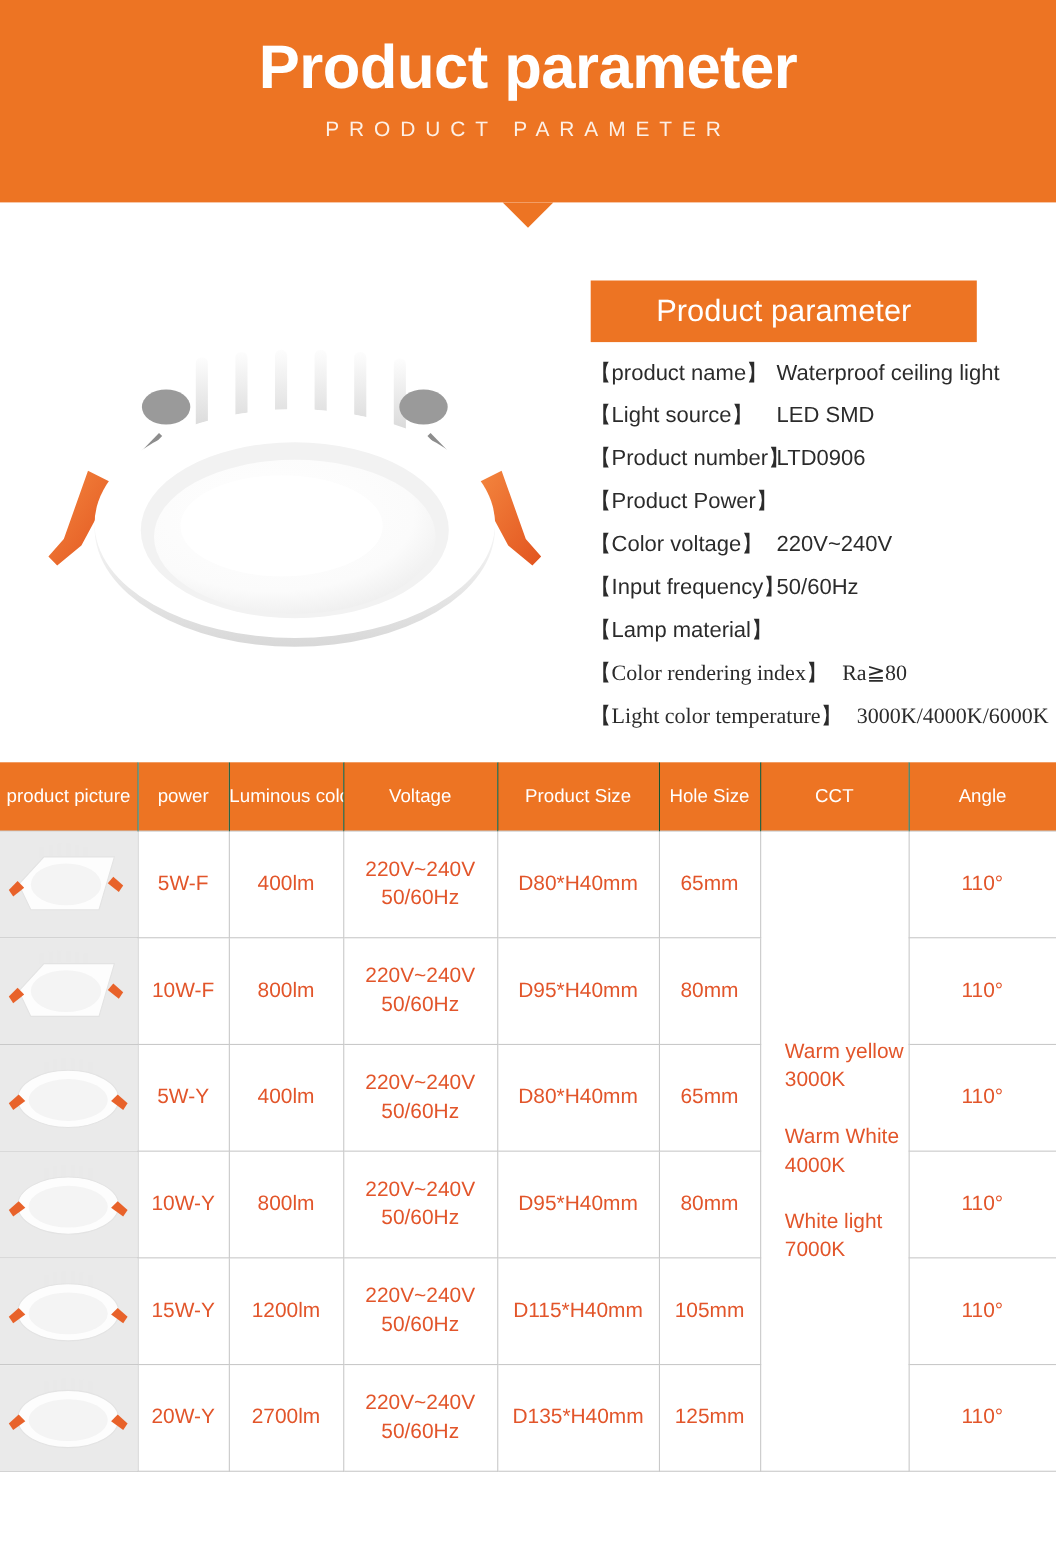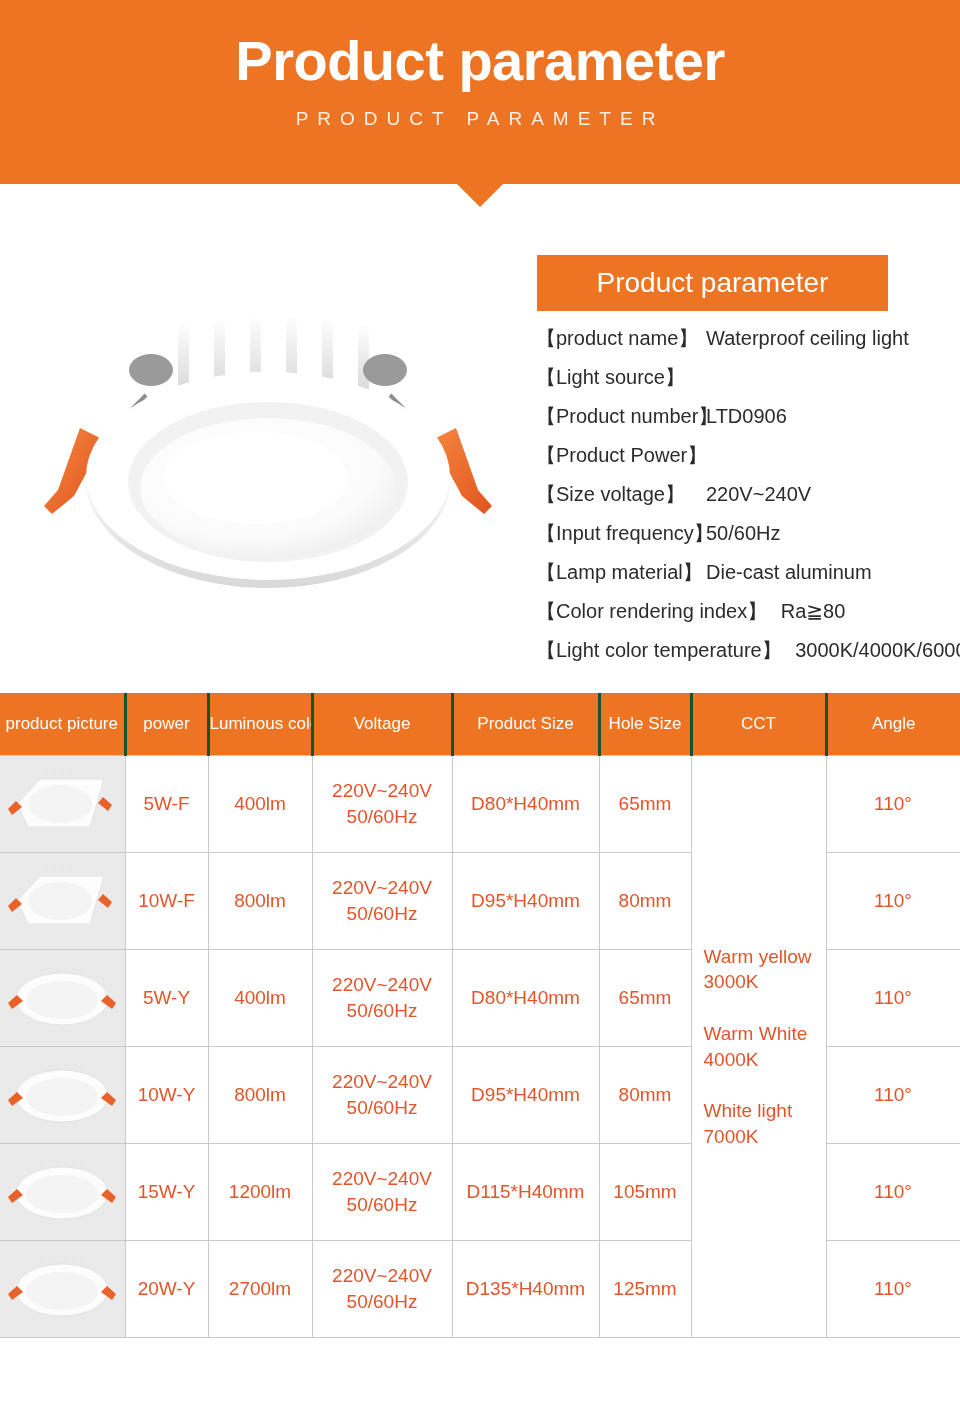"LED SMD" span.spec-value { html: none -> <span>LED SMD</span> }
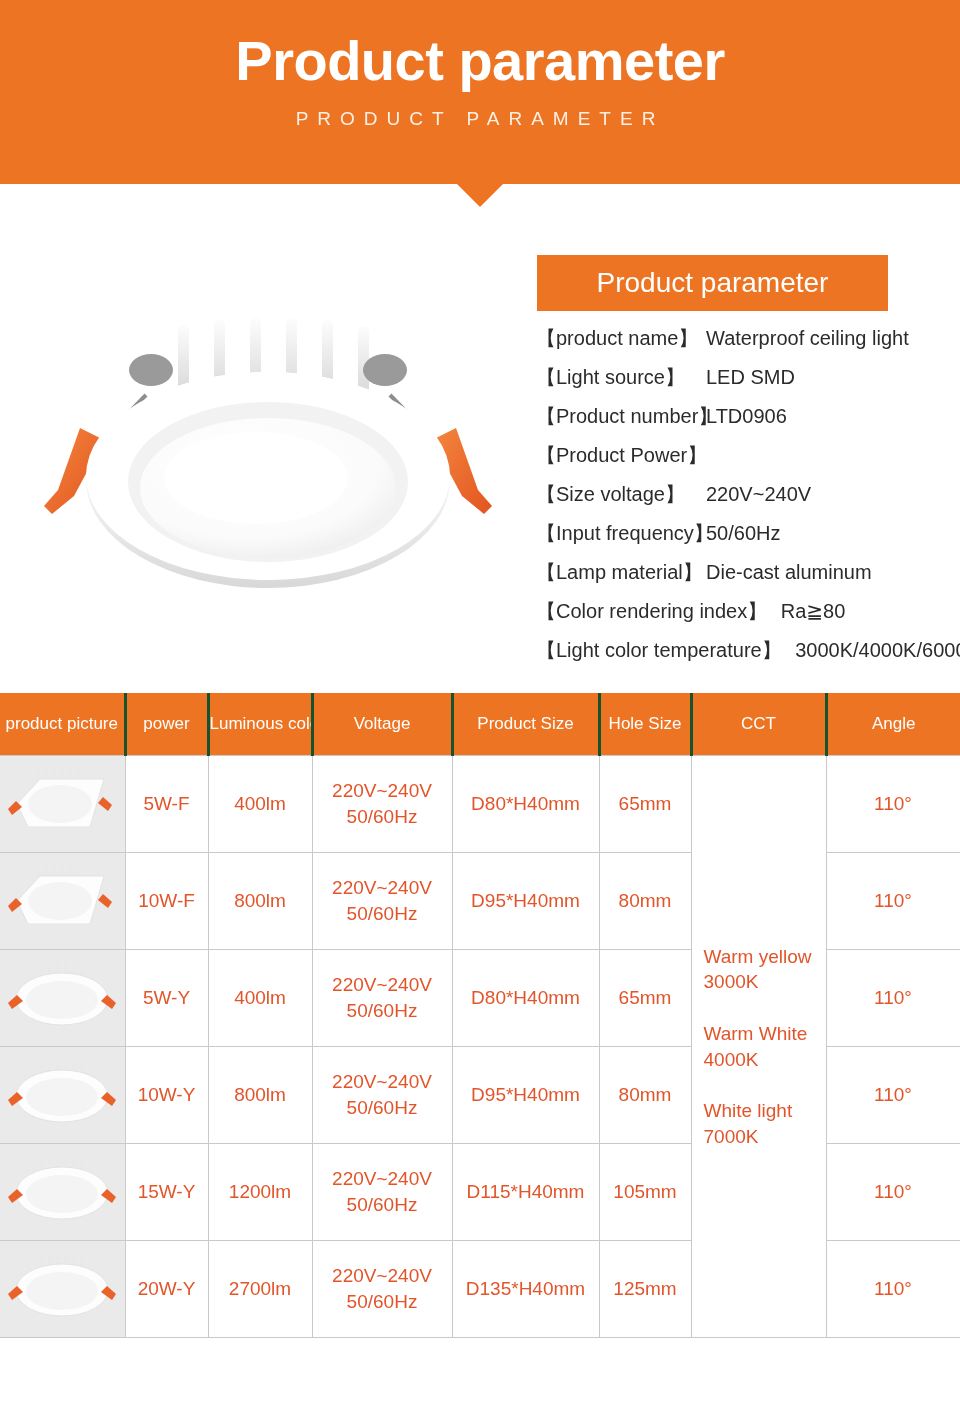"【Size voltage】" span.spec-label { text: Size -> Color }
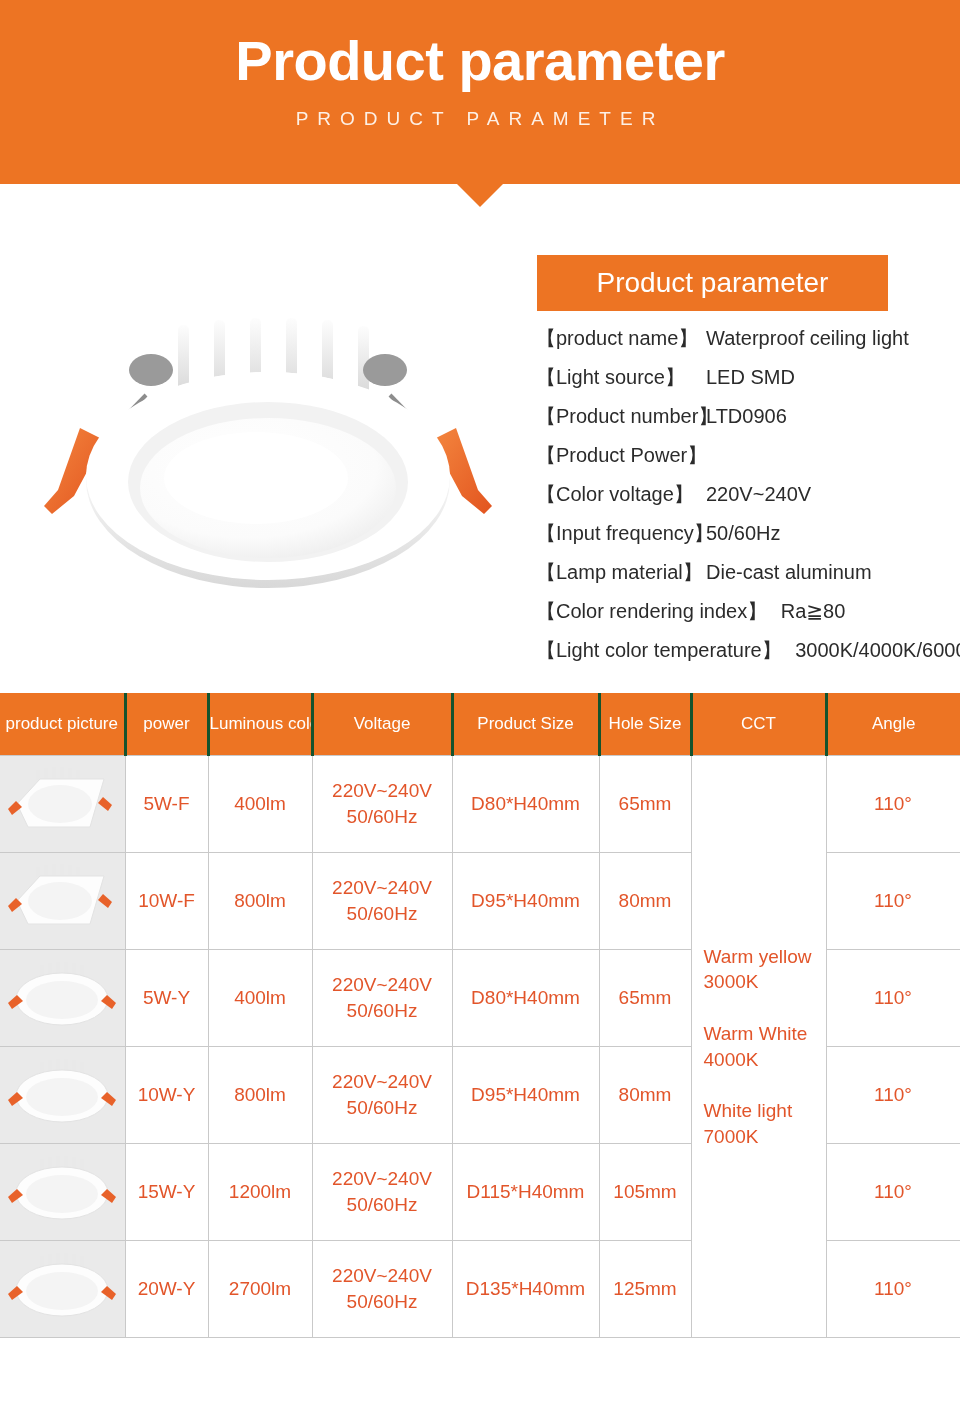"Die-cast aluminum" span.spec-value { html: <span>Die-cast aluminum</span> -> none }
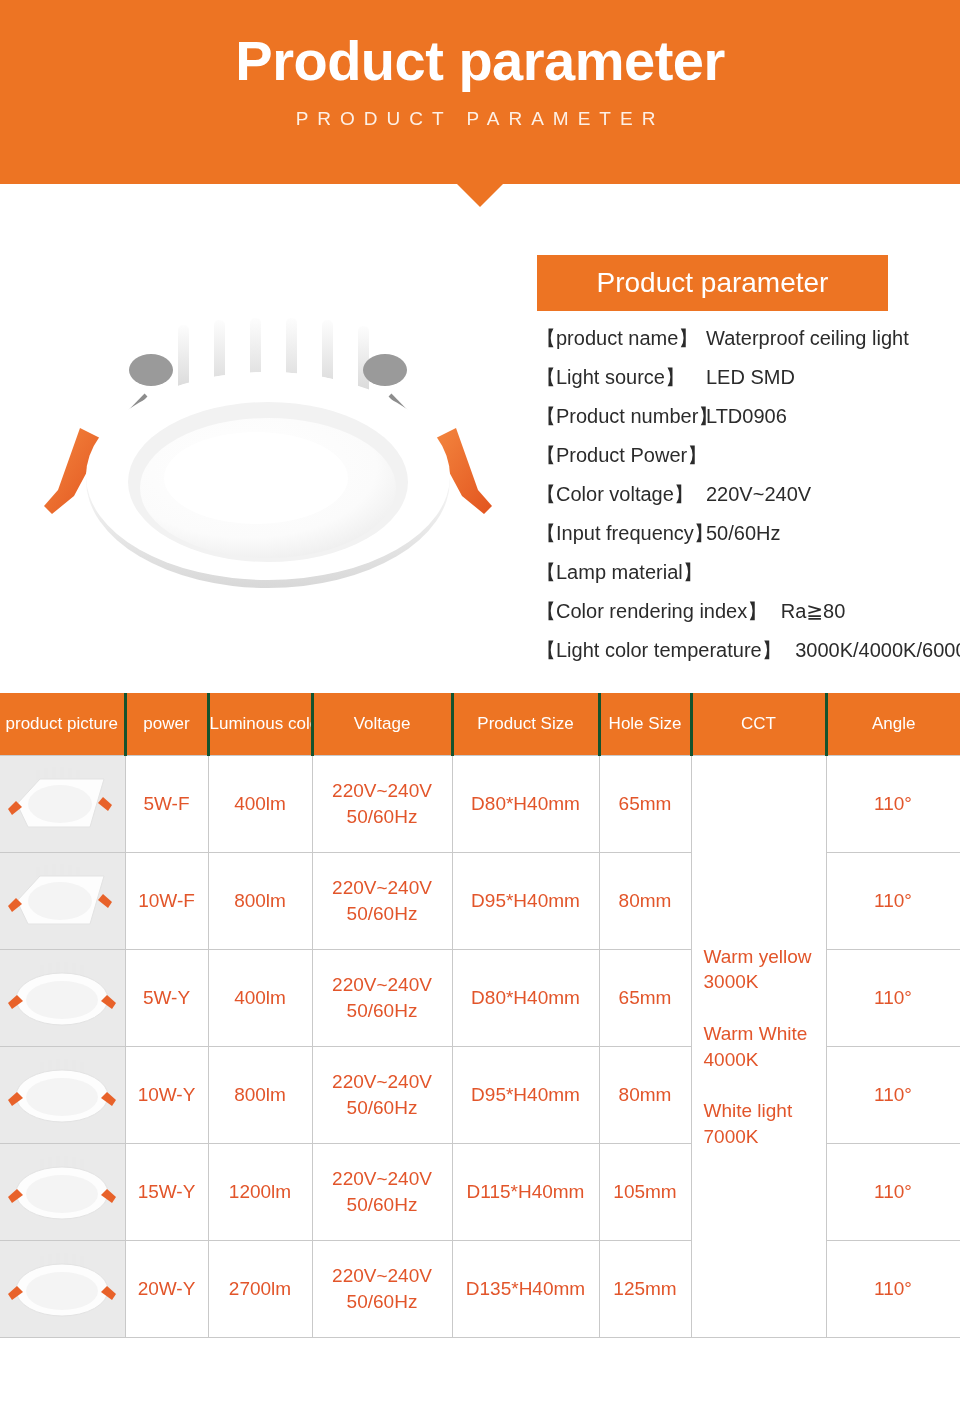"【Color rendering index】 Ra≧80" .spec-row.wide { font-family: none -> Liberation Serif, serif }
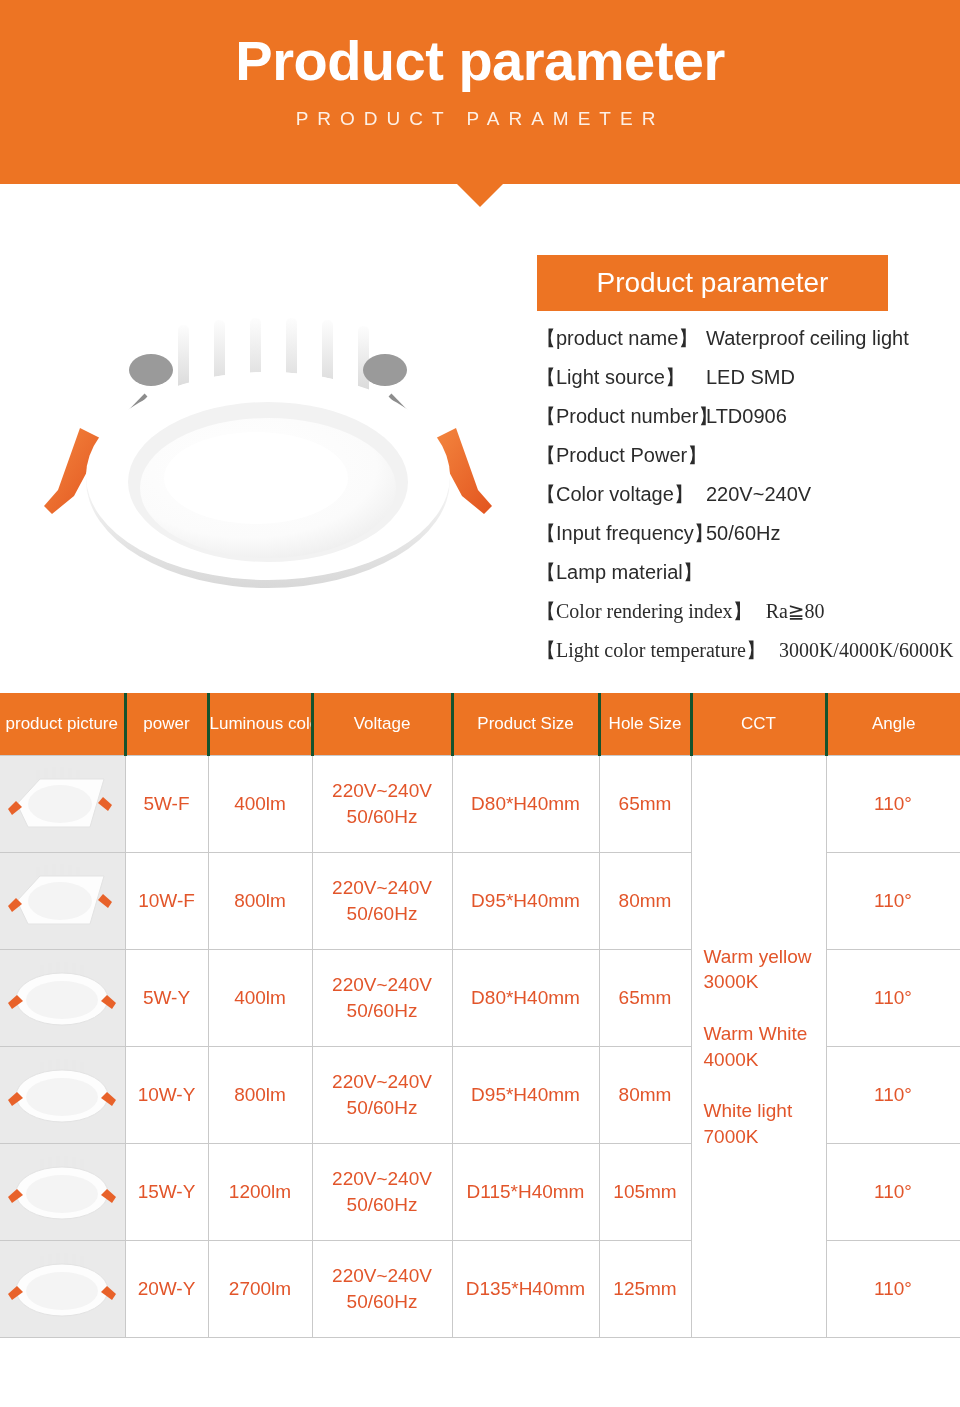"product picture" .ptable th { border-right: 3px solid #14532d -> 1px solid #14532d }
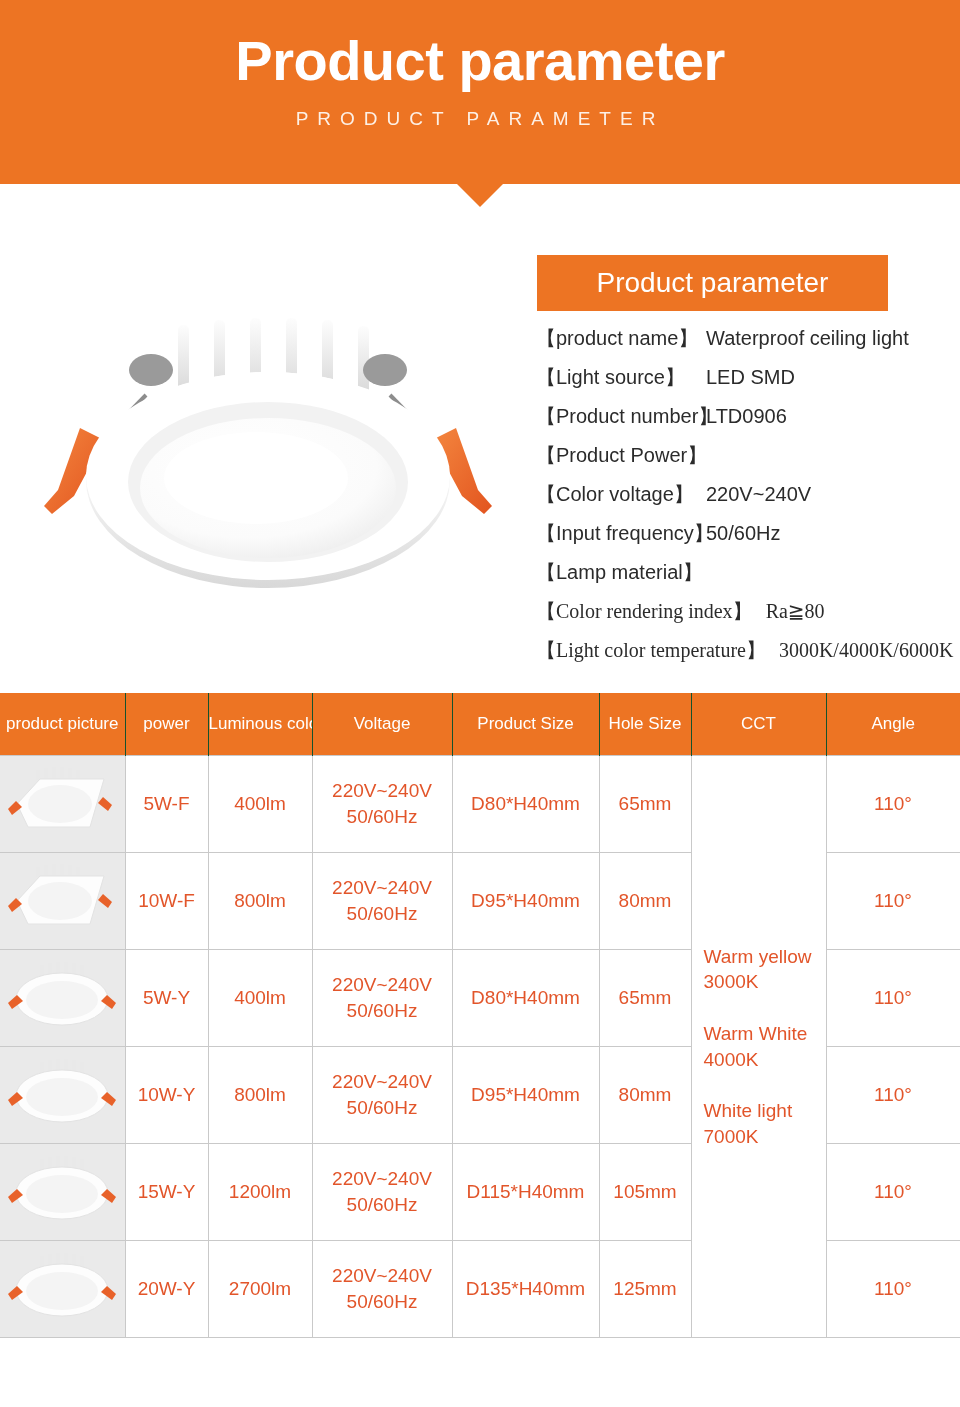"Warm yellow" .ptable td.cct { padding-left: 12px -> 22px }
